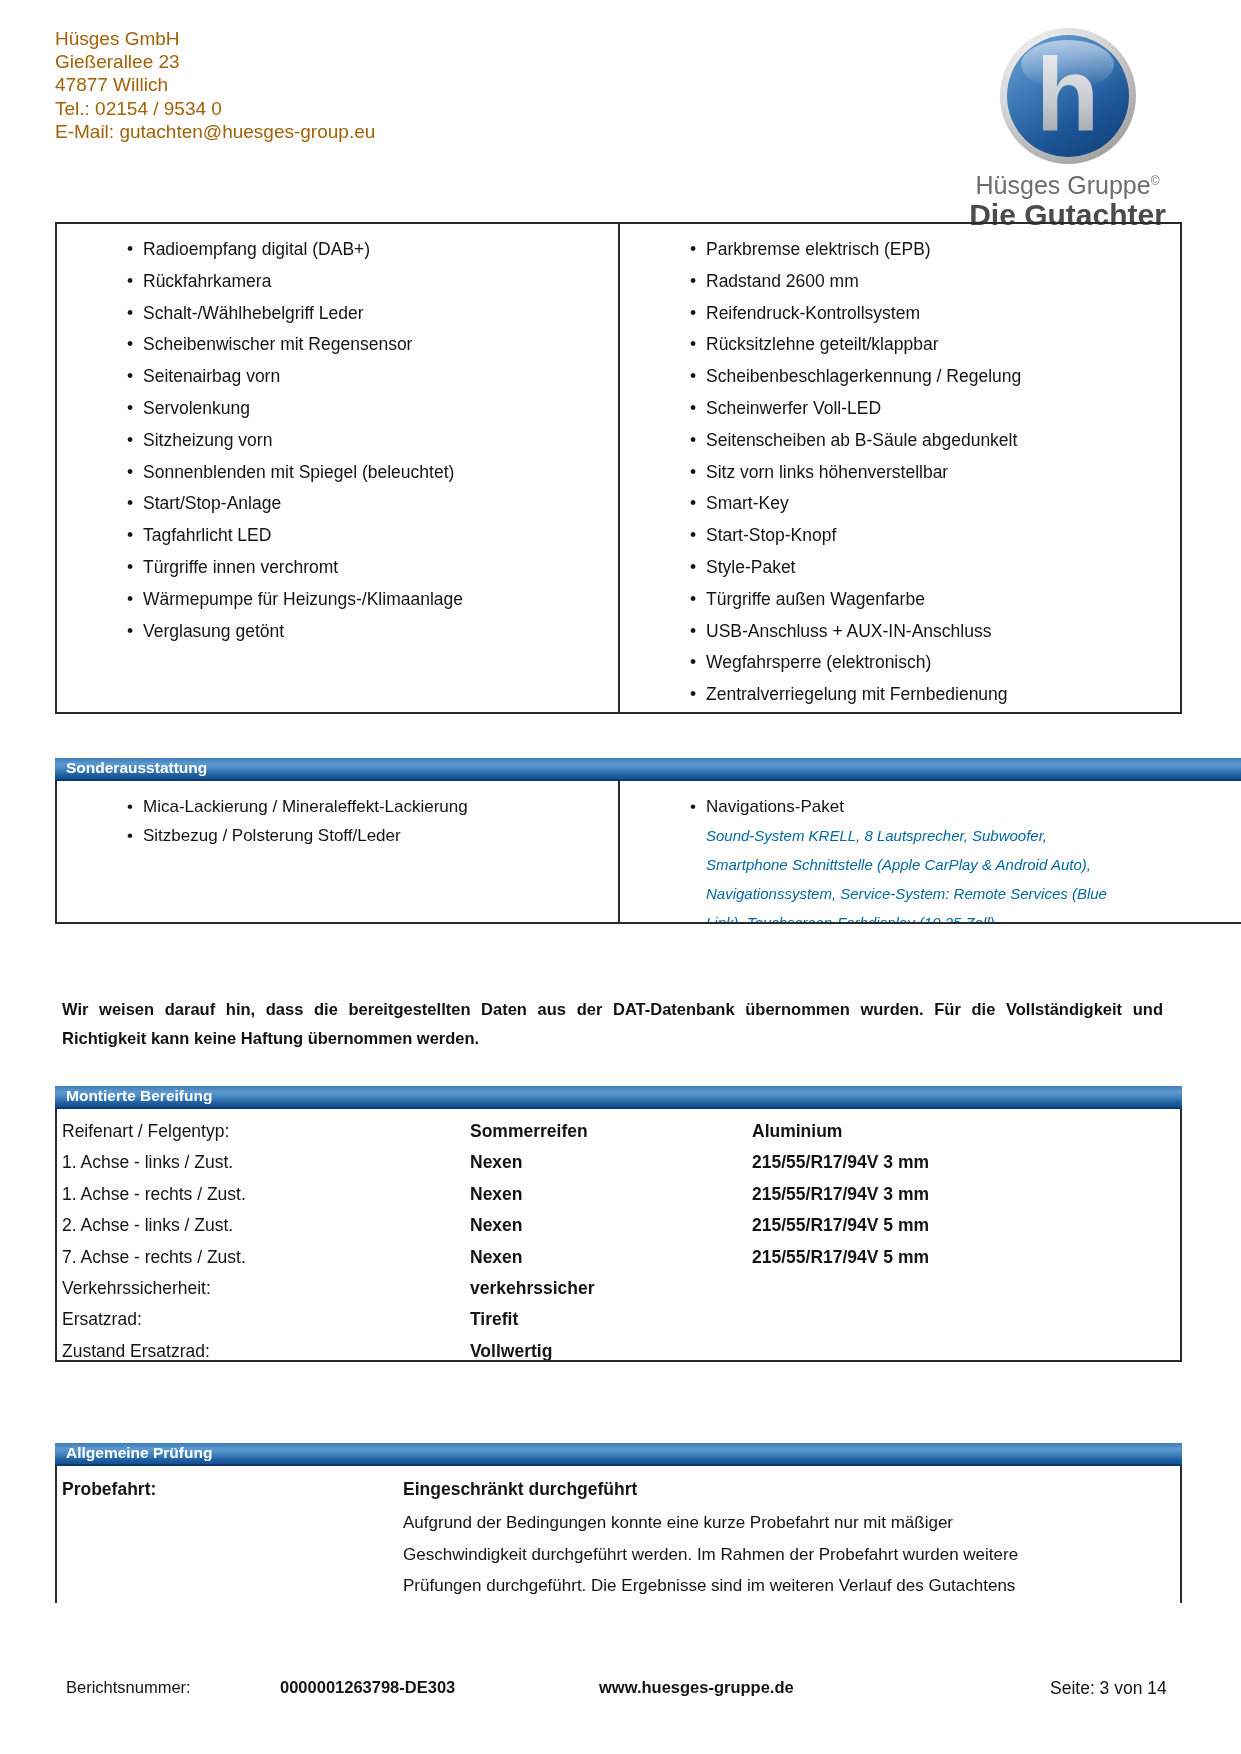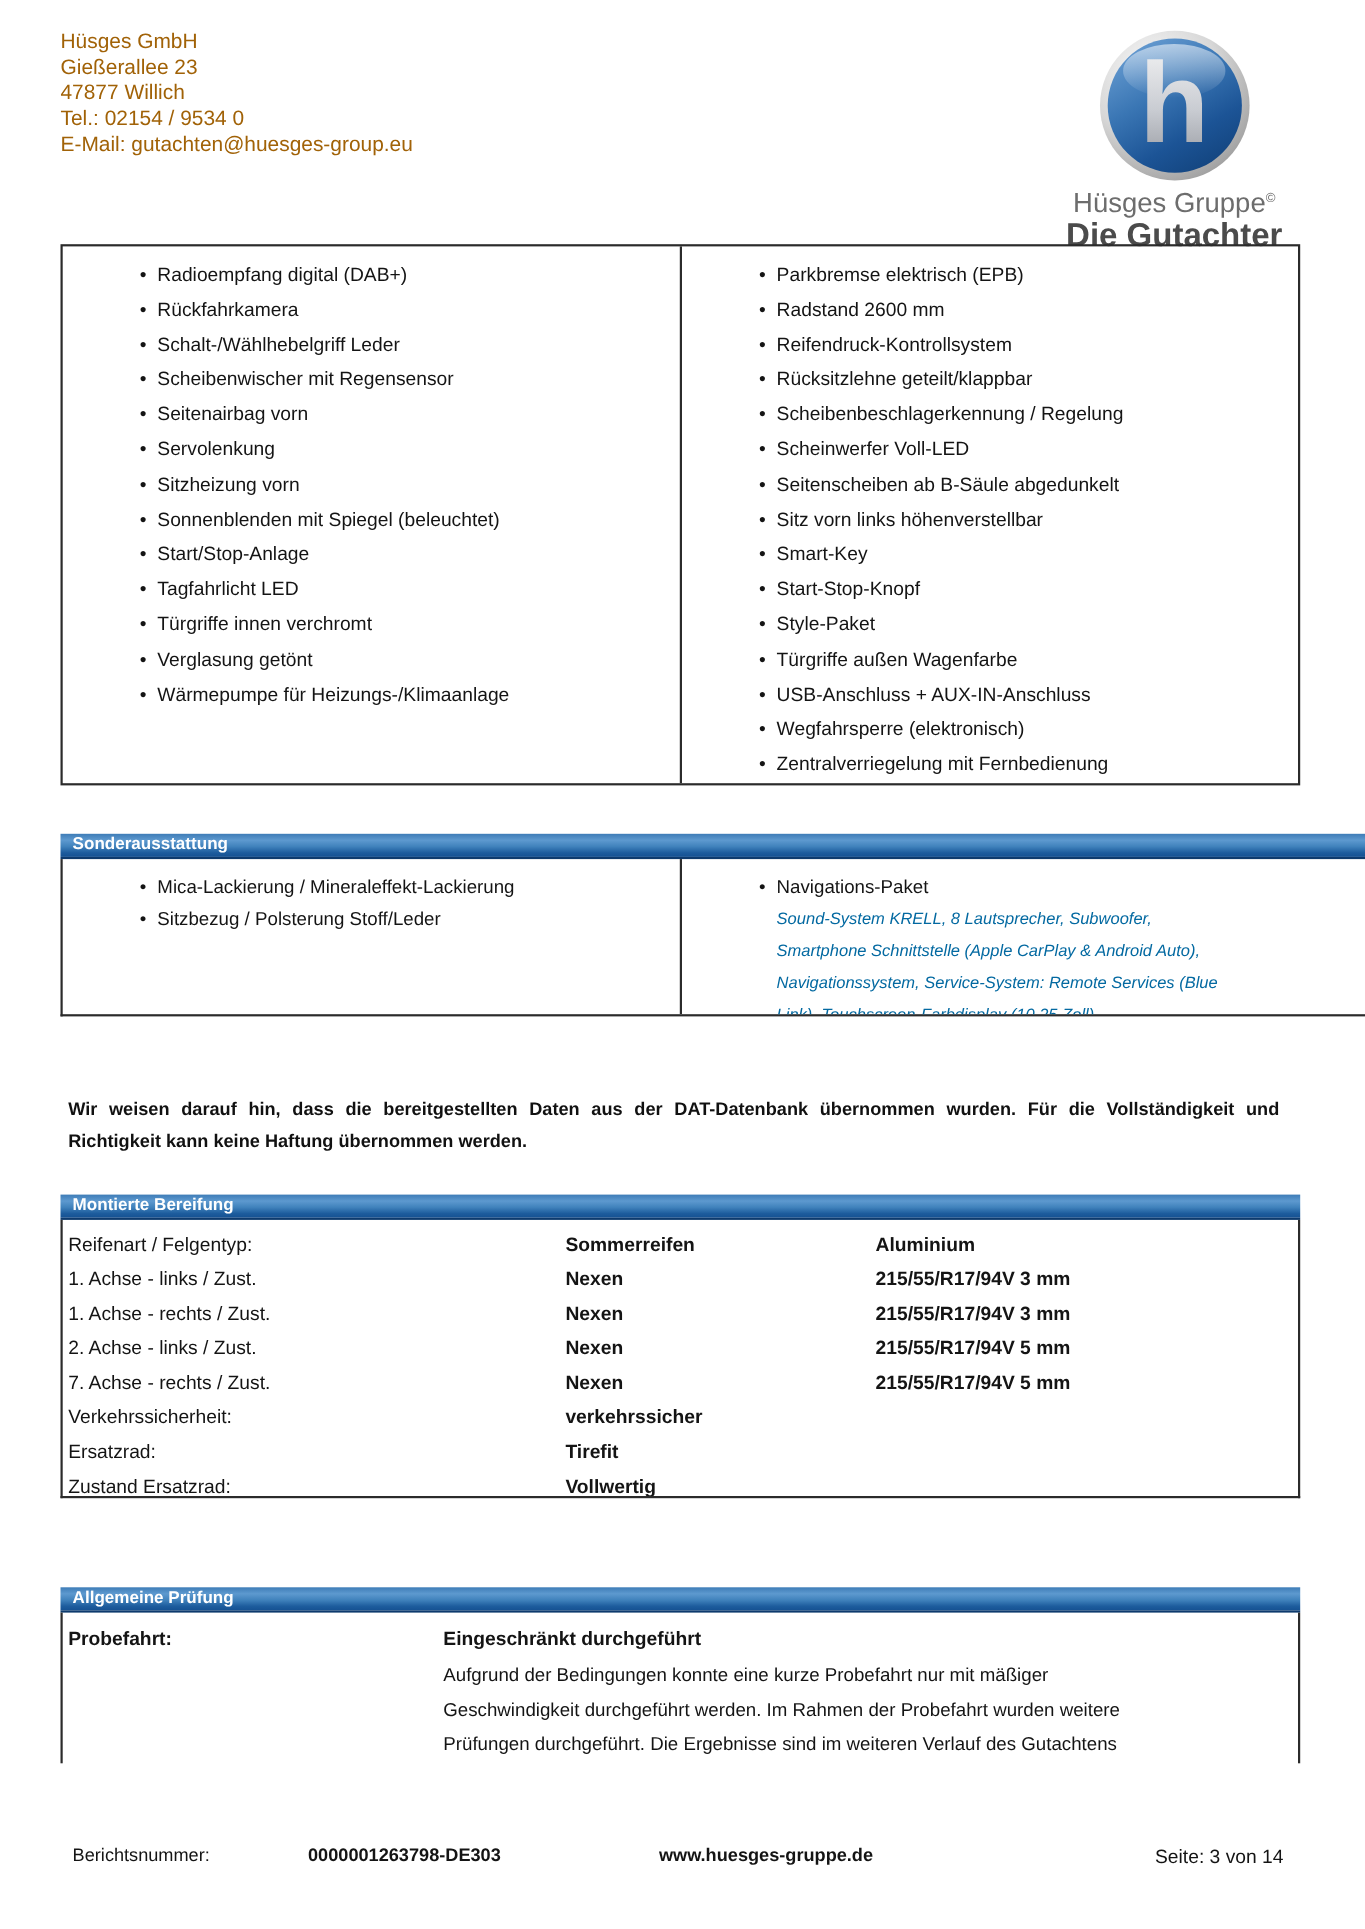"Verglasung getönt" li { order: before "Wärmepumpe für Heizungs-/Klimaanlage" -> after "Wärmepumpe für Heizungs-/Klimaanlage" }
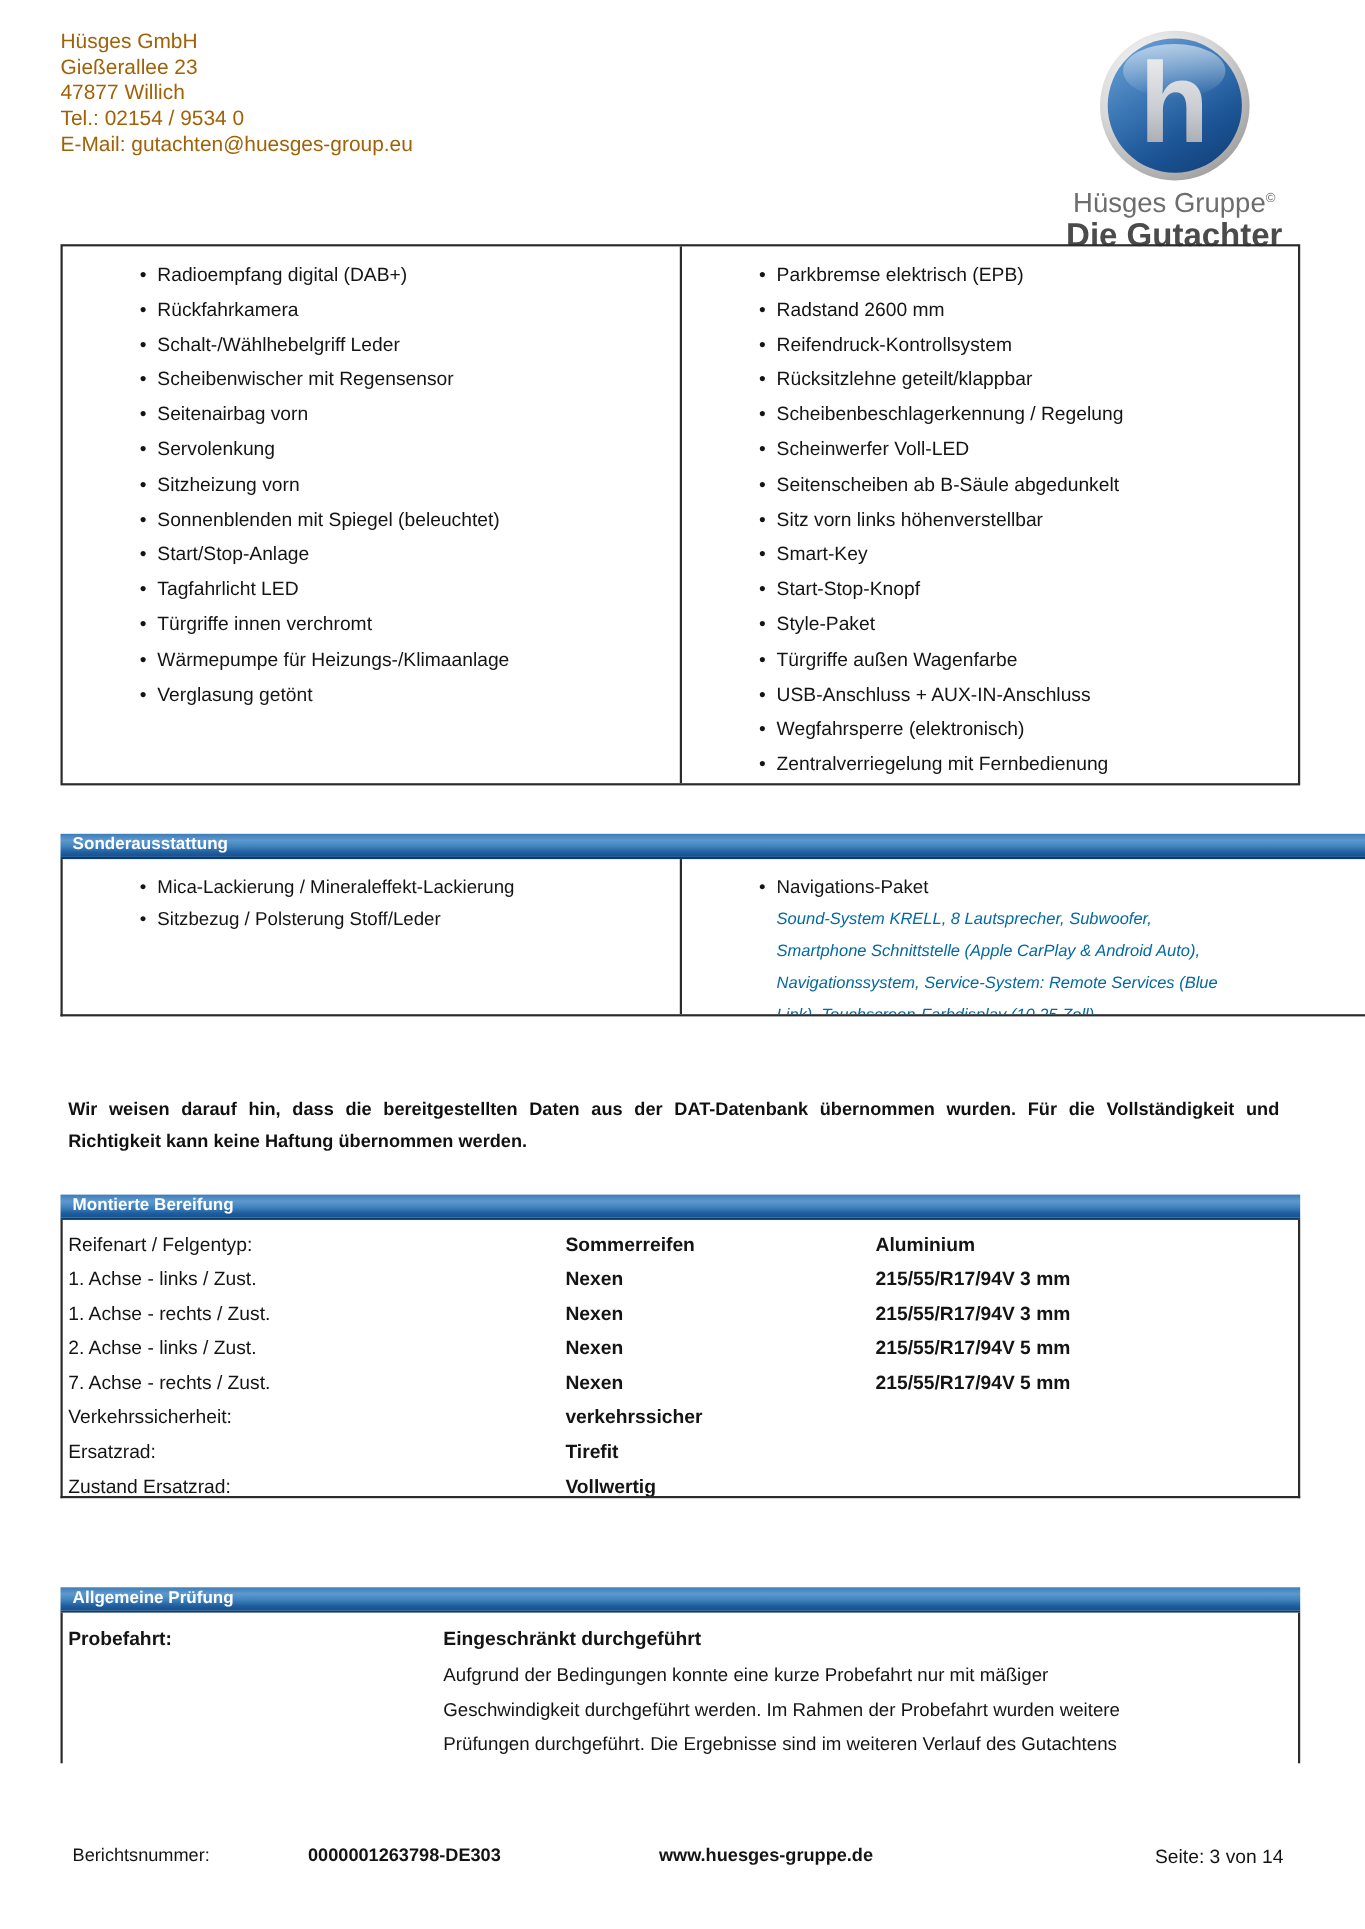"Sommerreifen" .tire-row .c1 { margin-left: 44px -> none }
